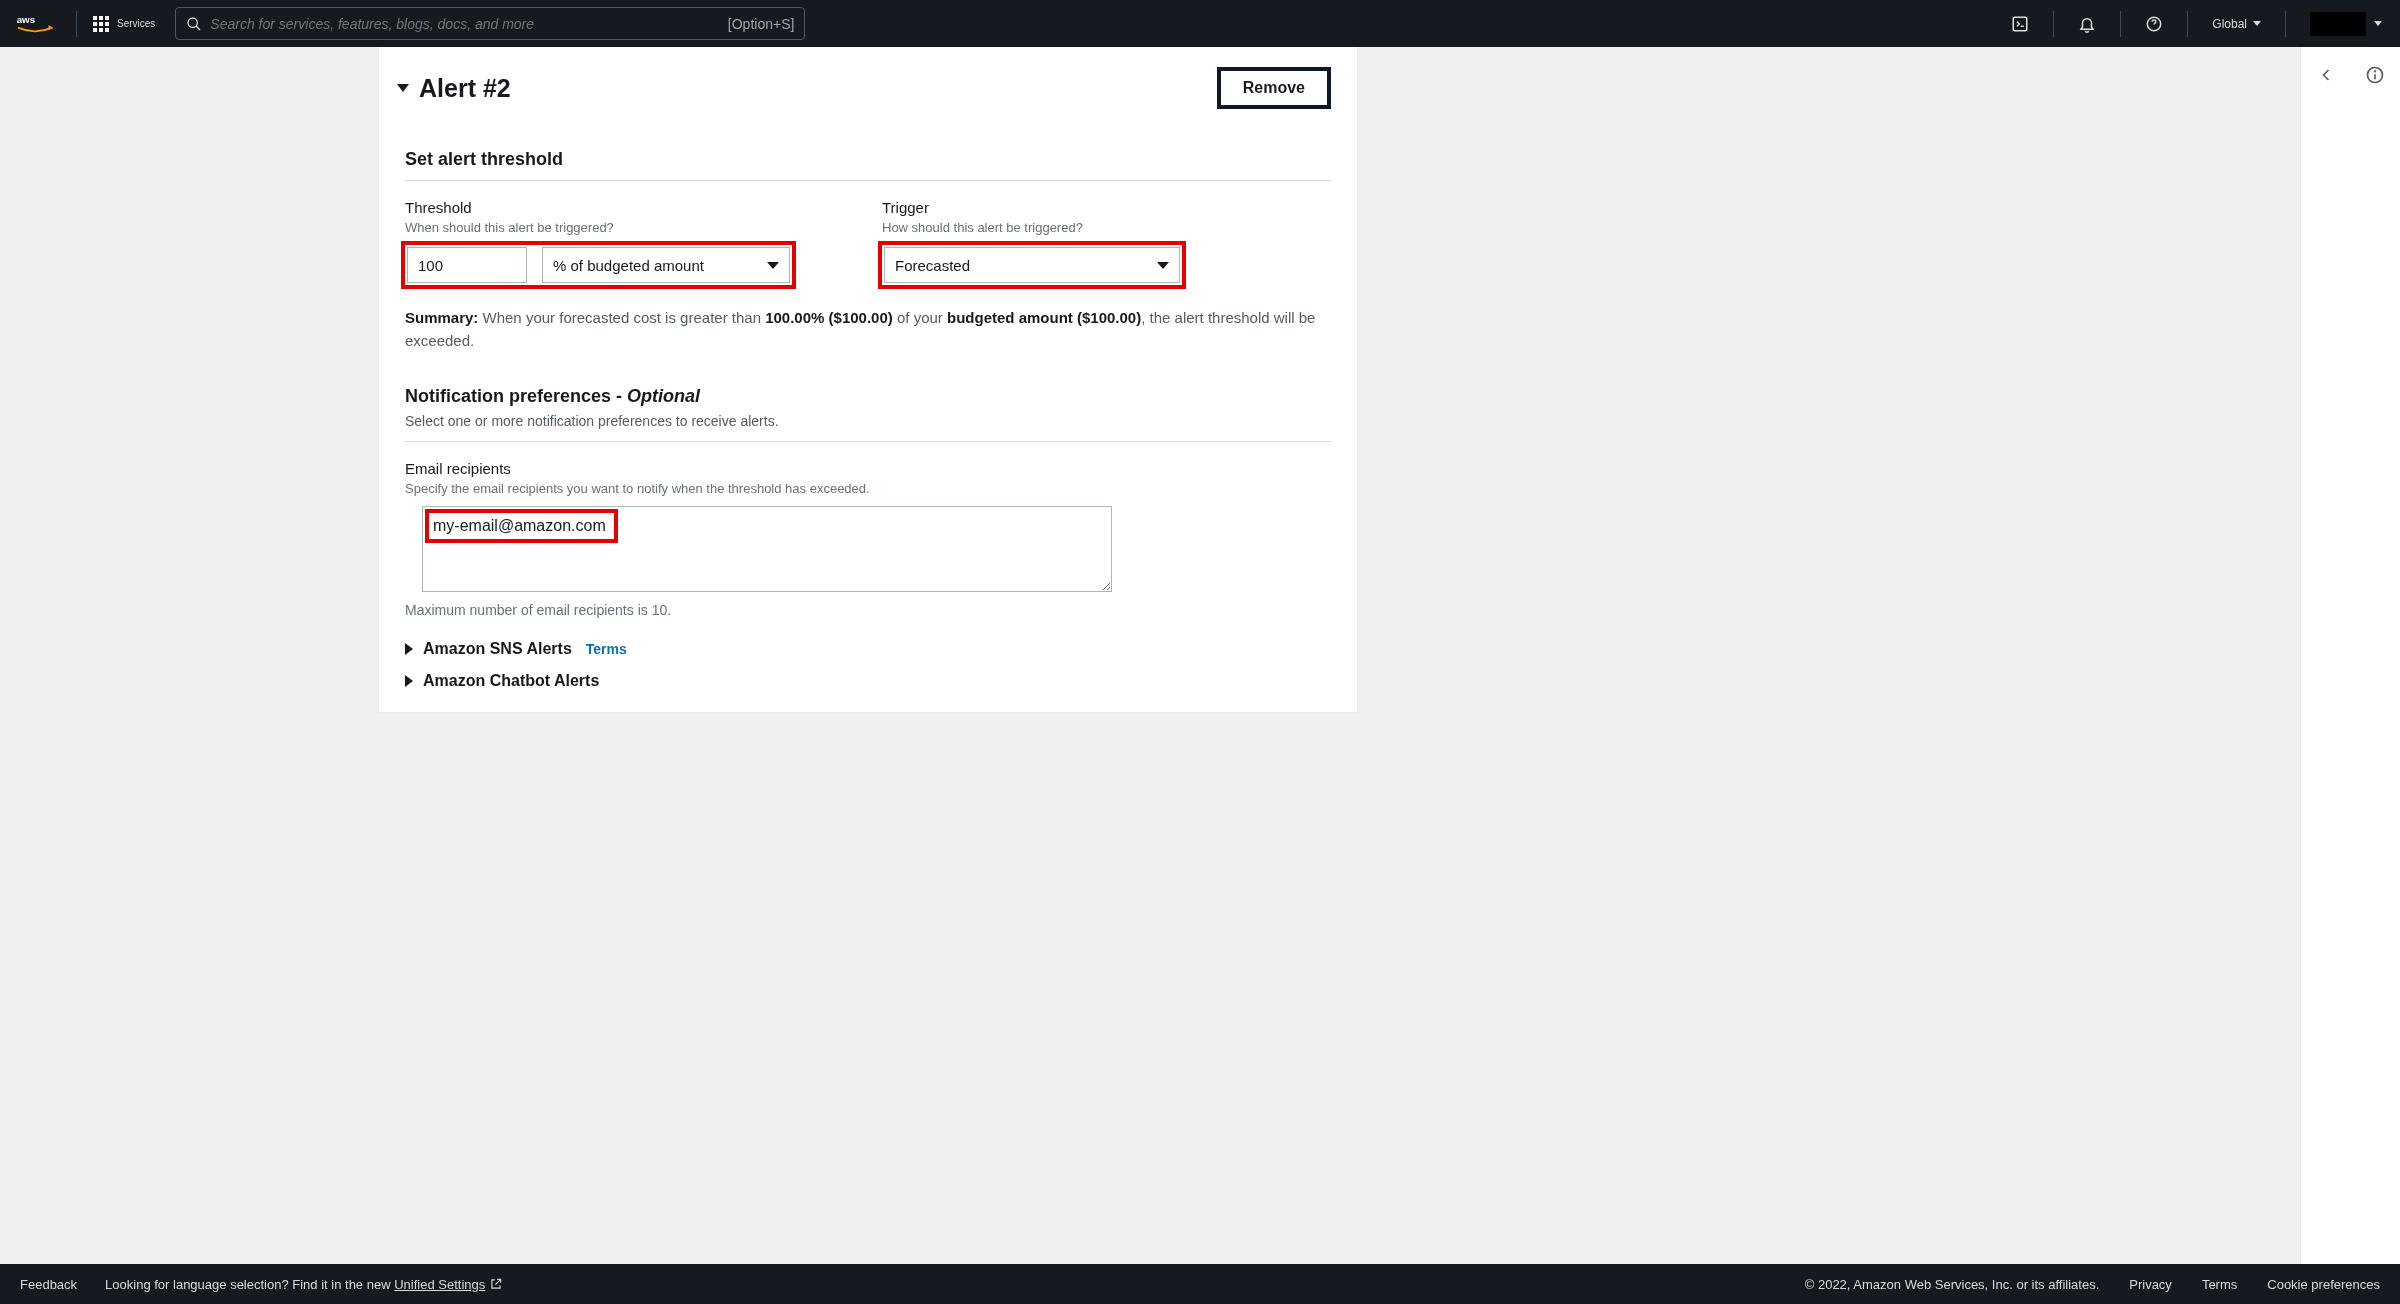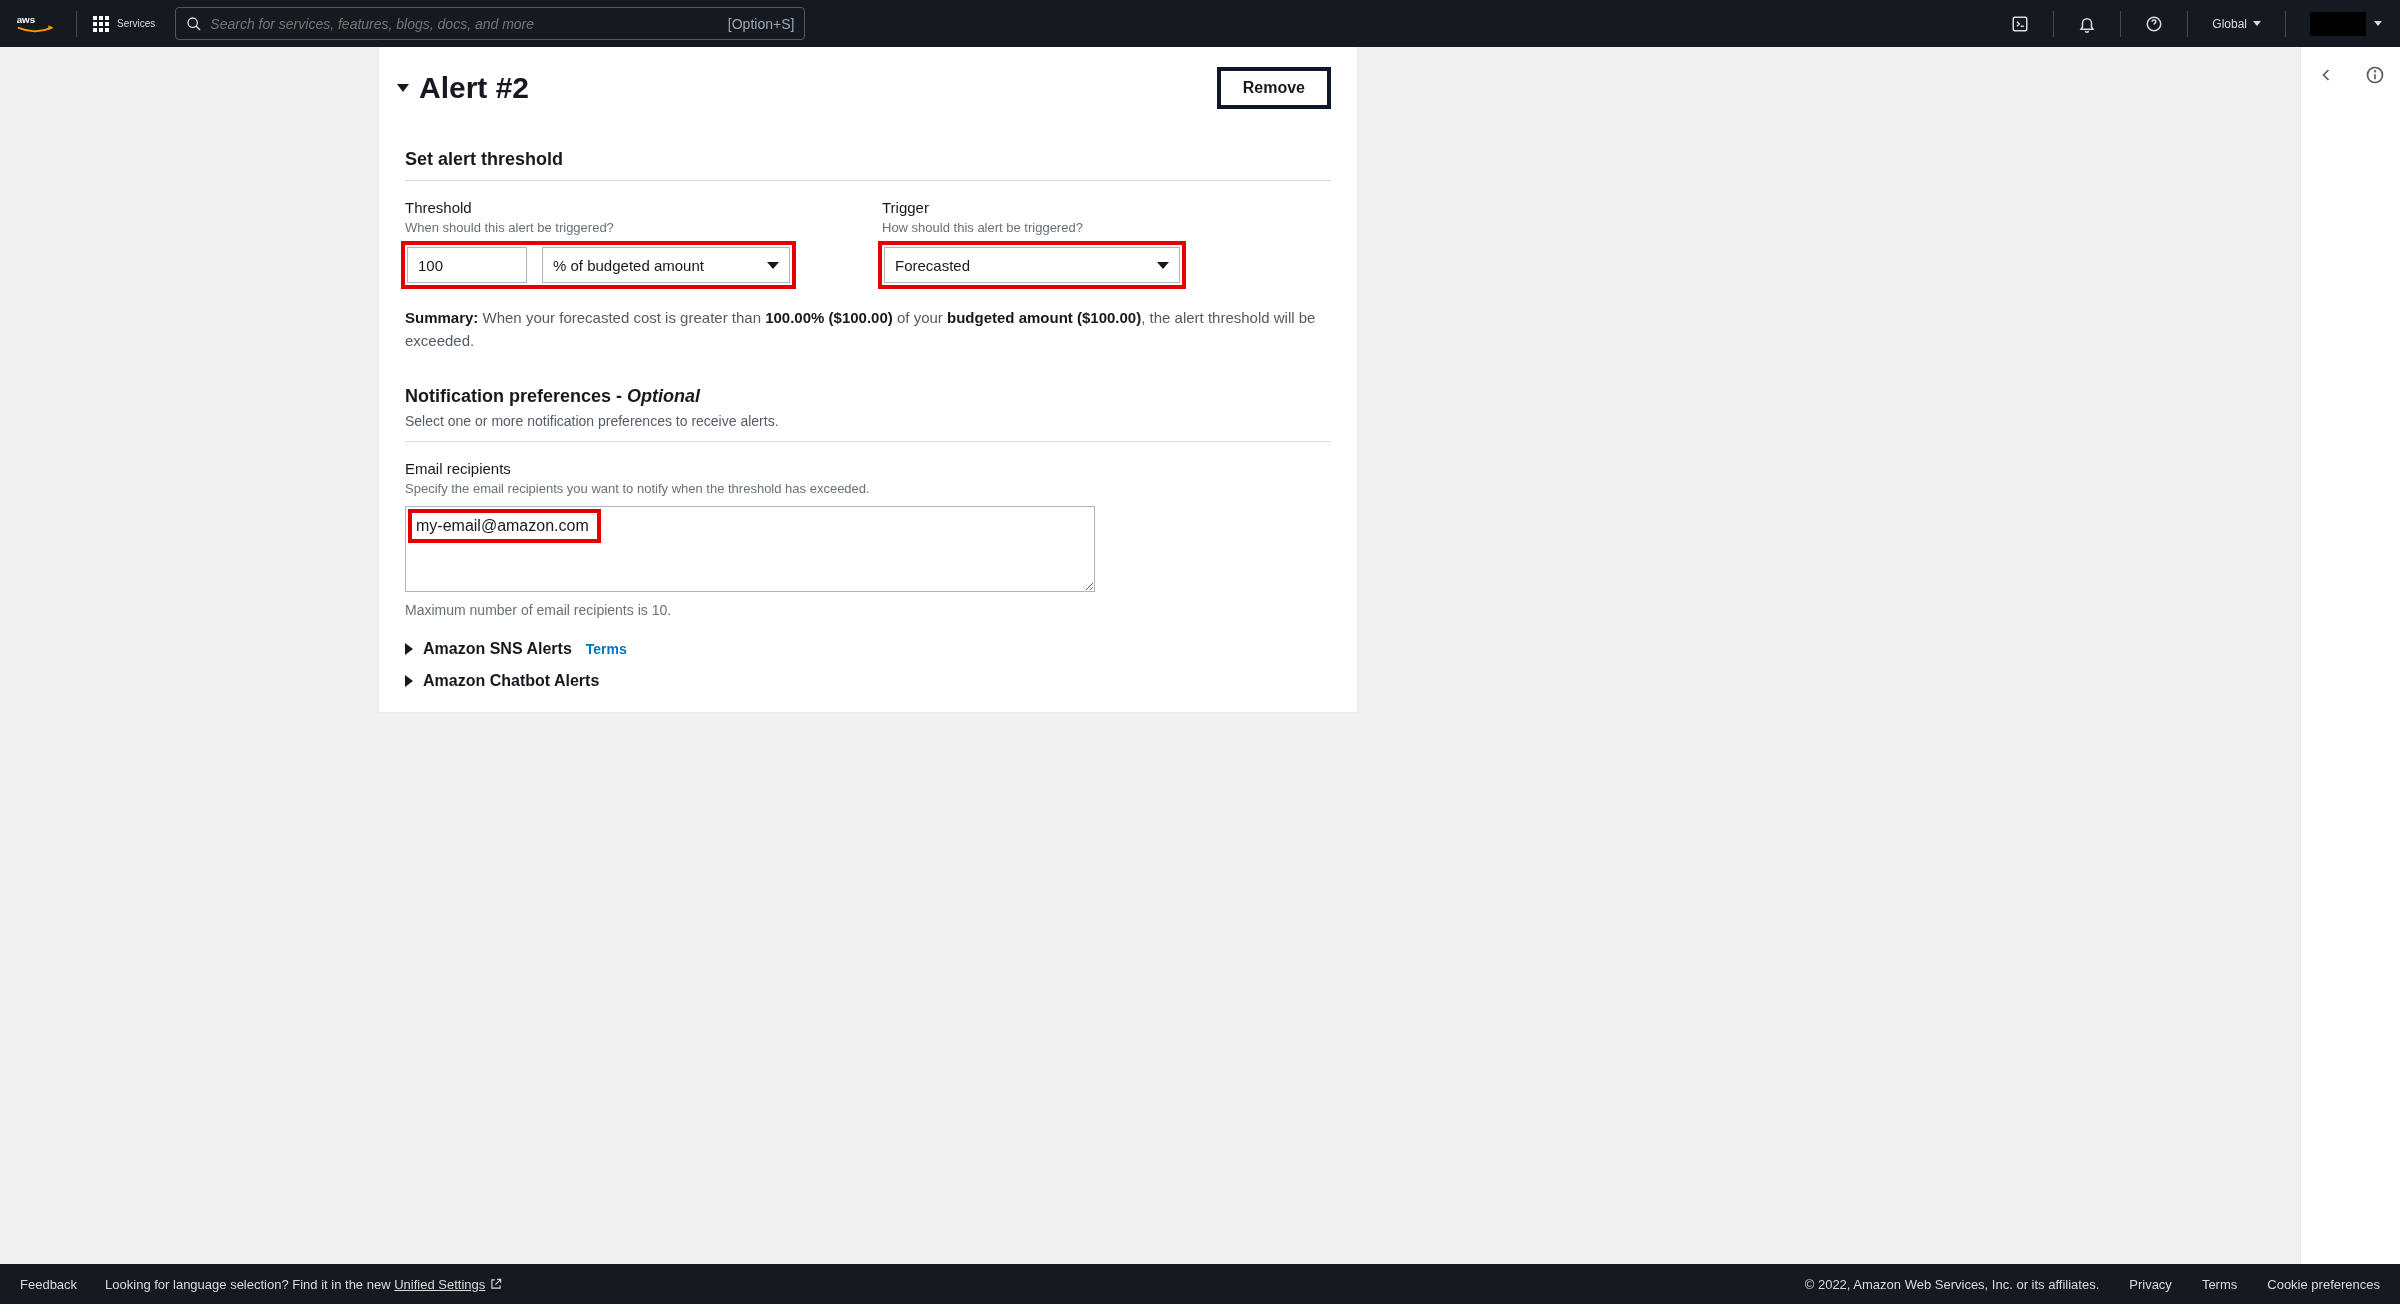"Alert #2" .panel-title { font-size: 30px -> 25px }
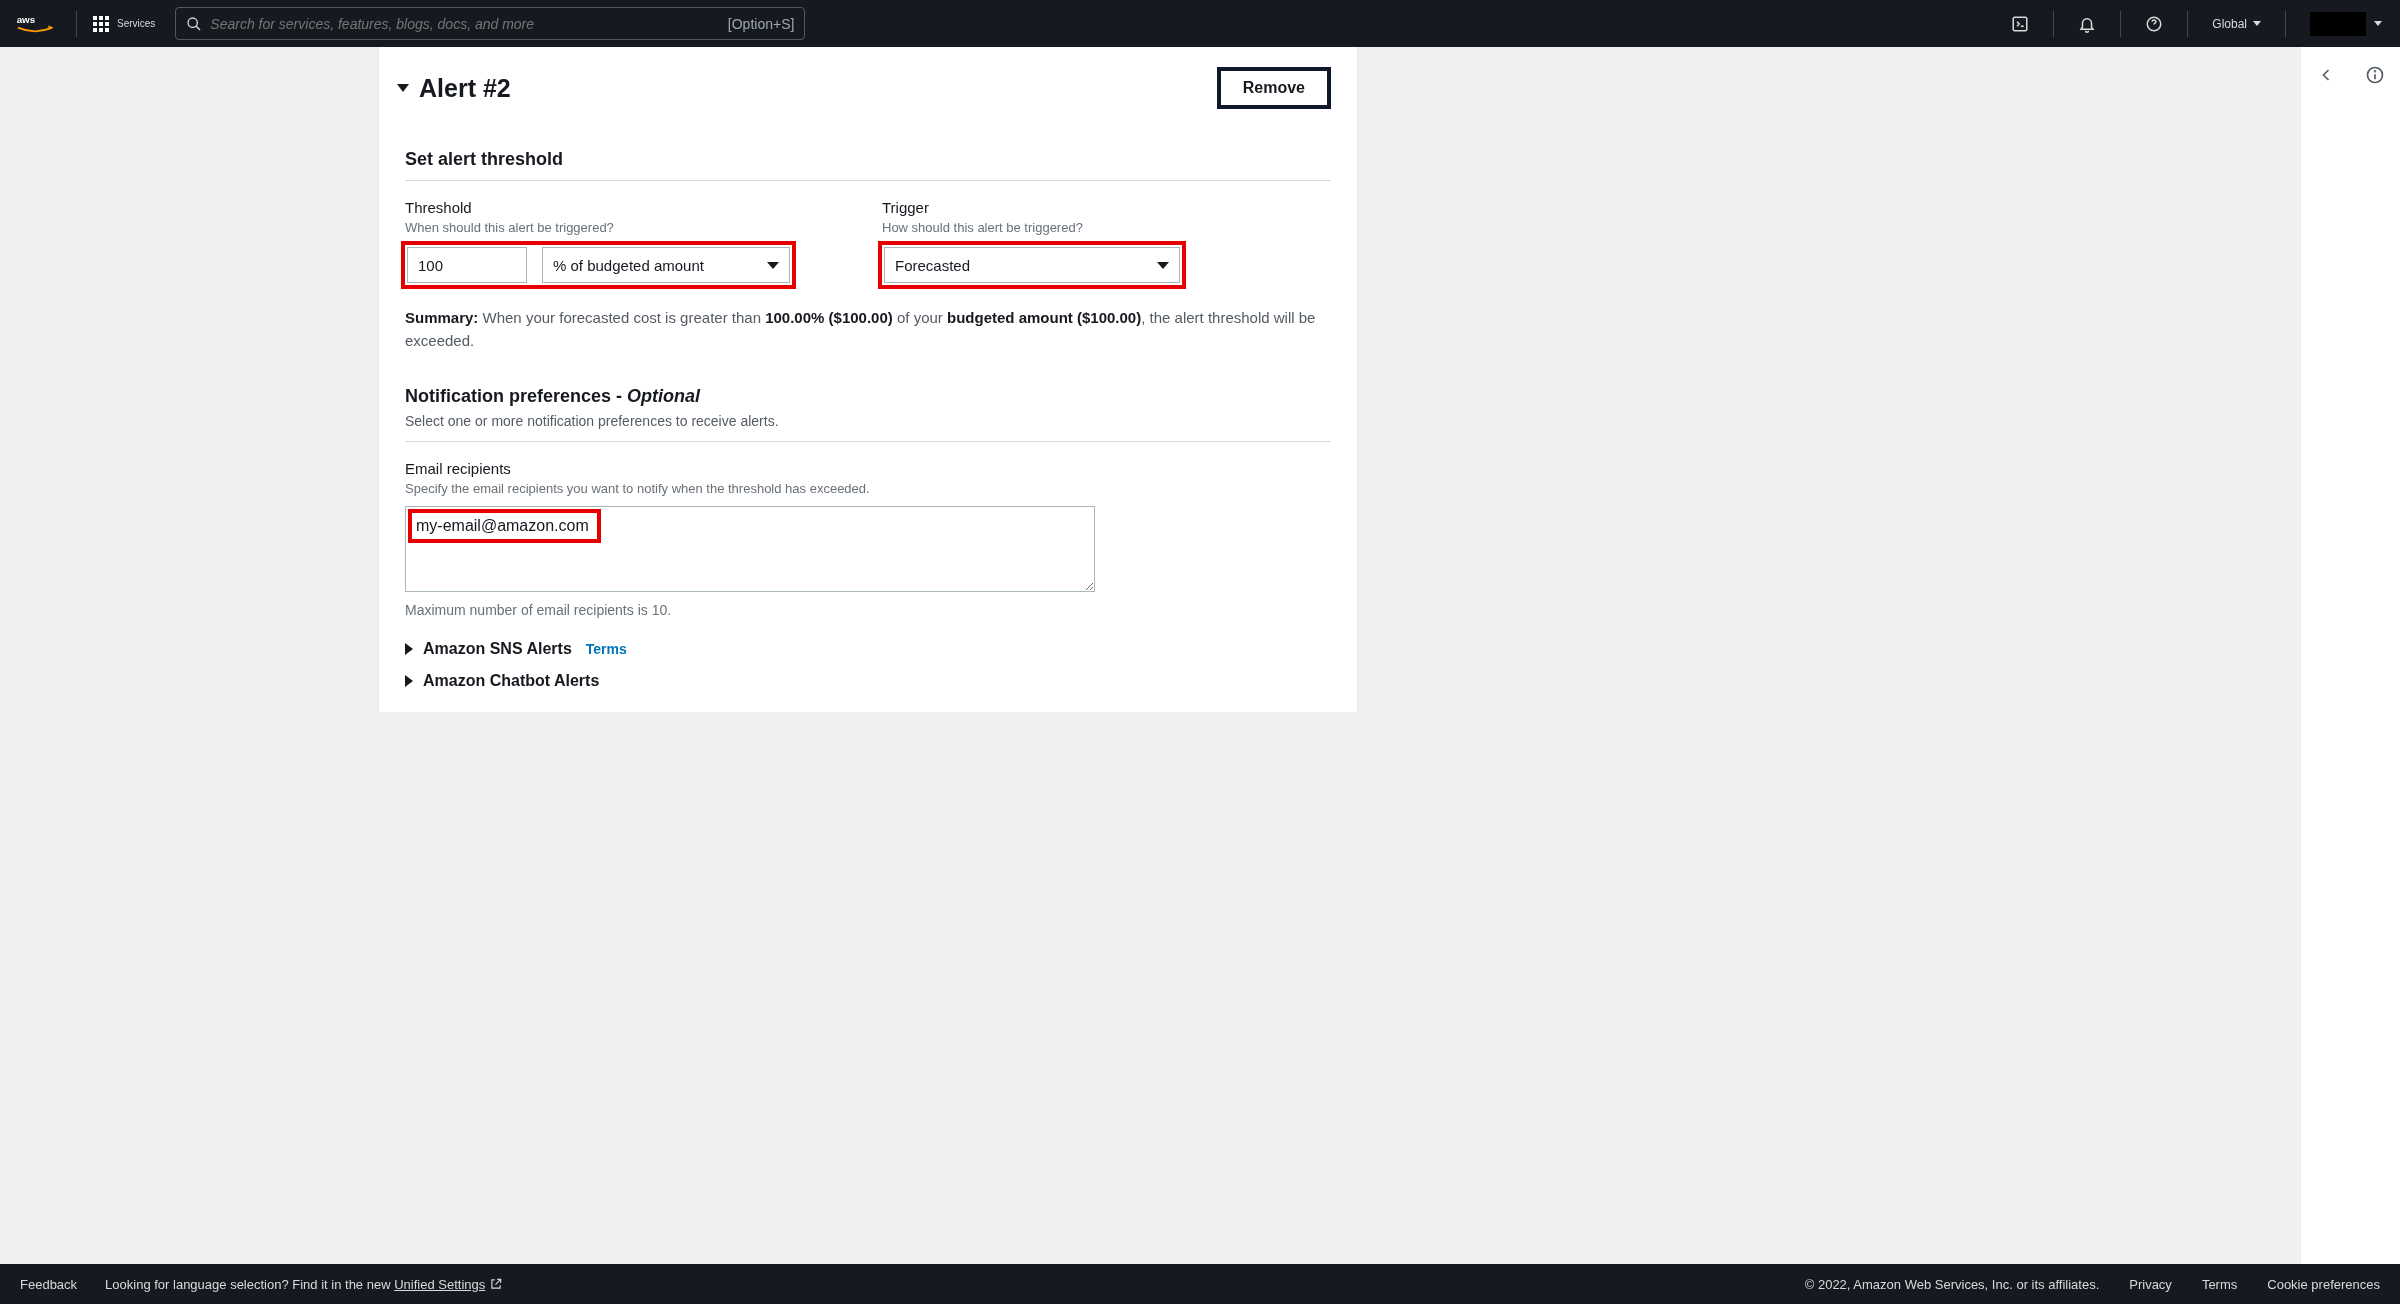"my-email@amazon.com" .emailwrap { margin-left: none -> 17px }
